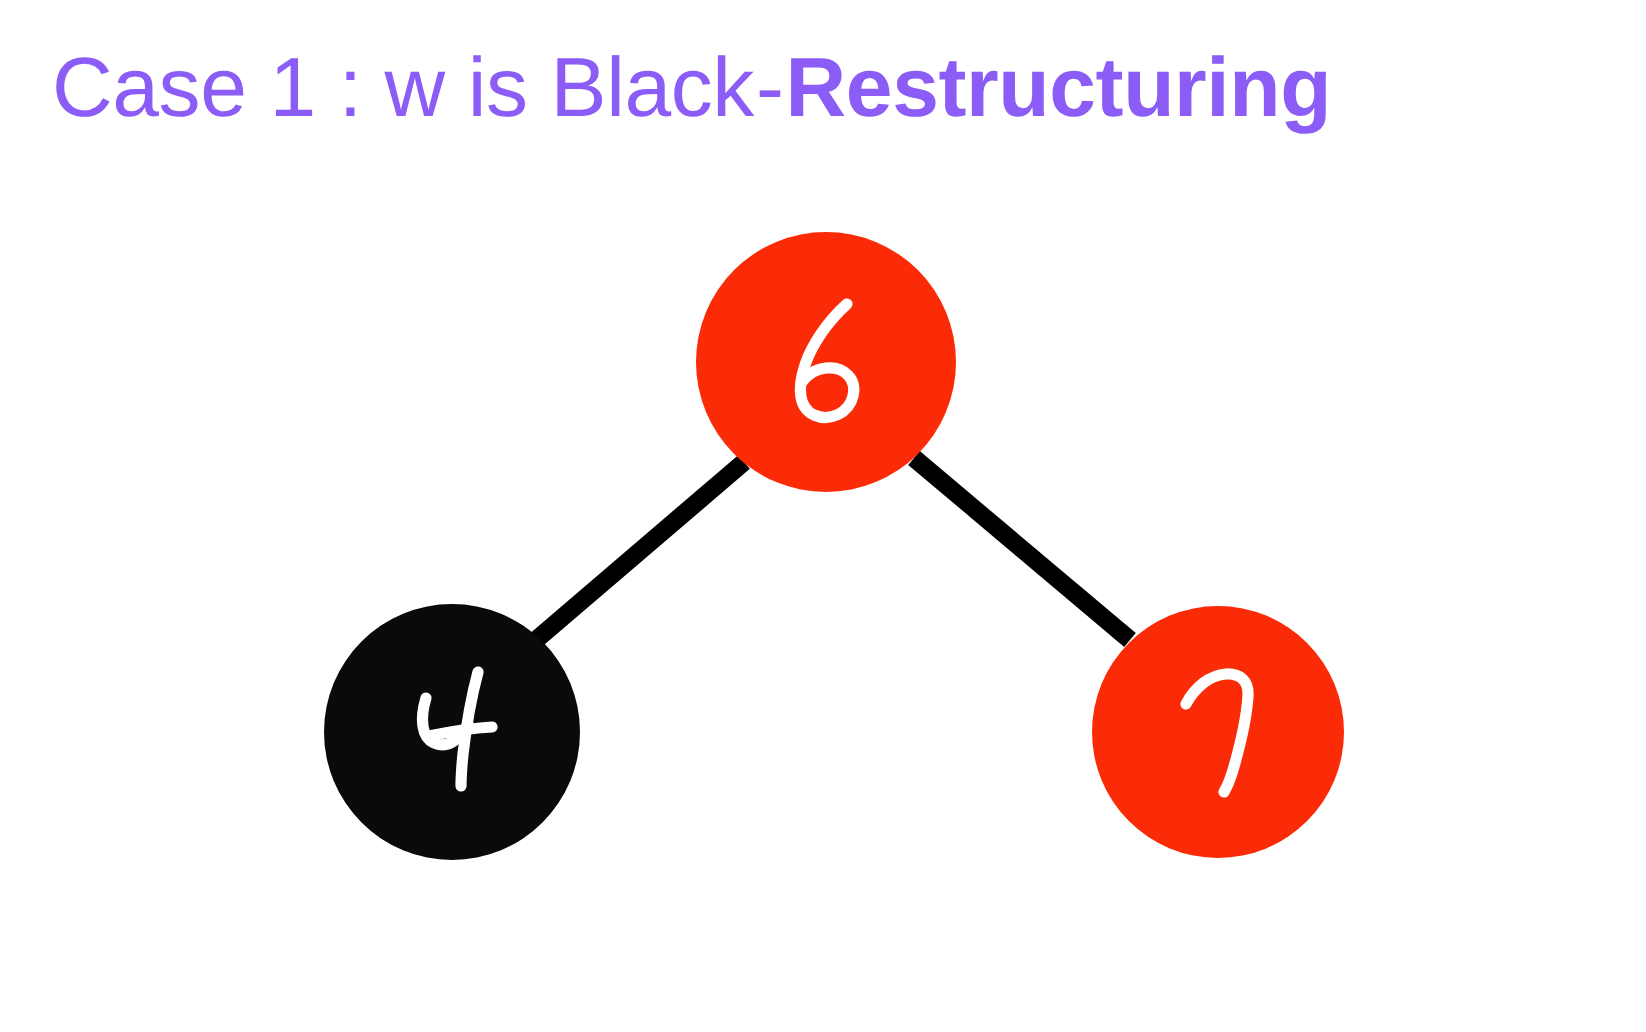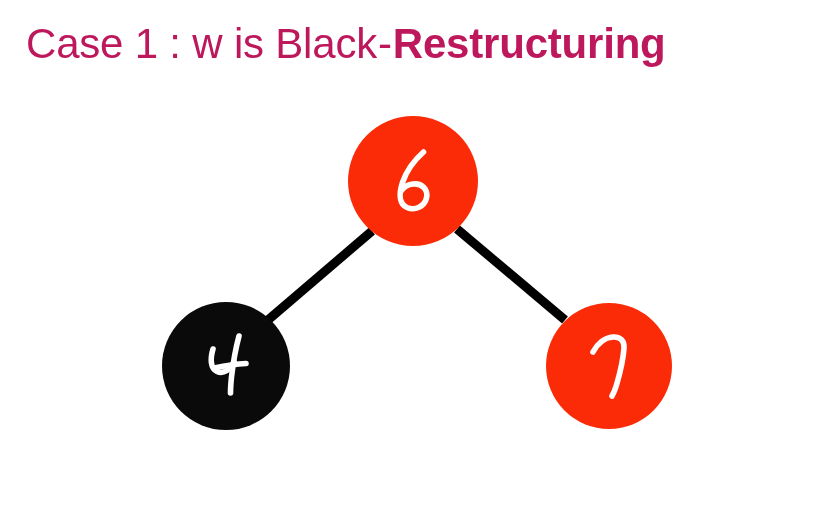"Case 1 : w is" div { color: #be185d -> #8b5cf6 }
